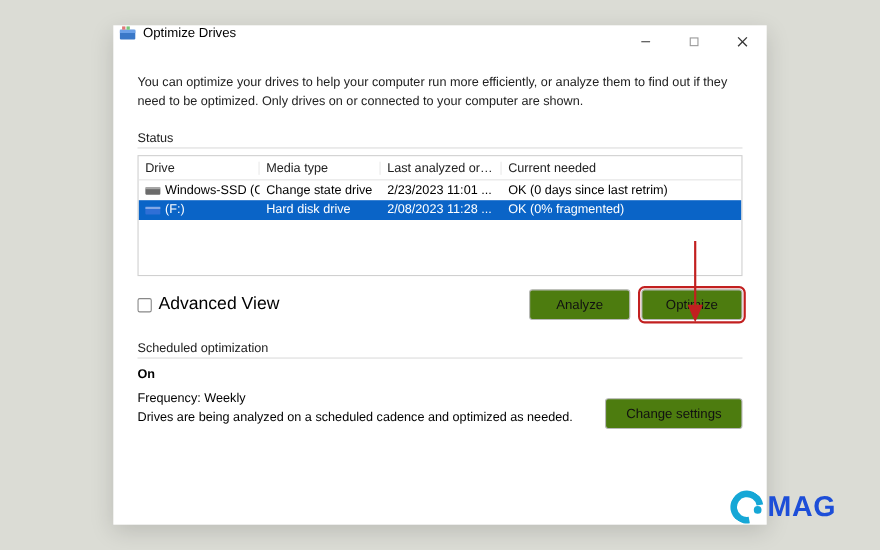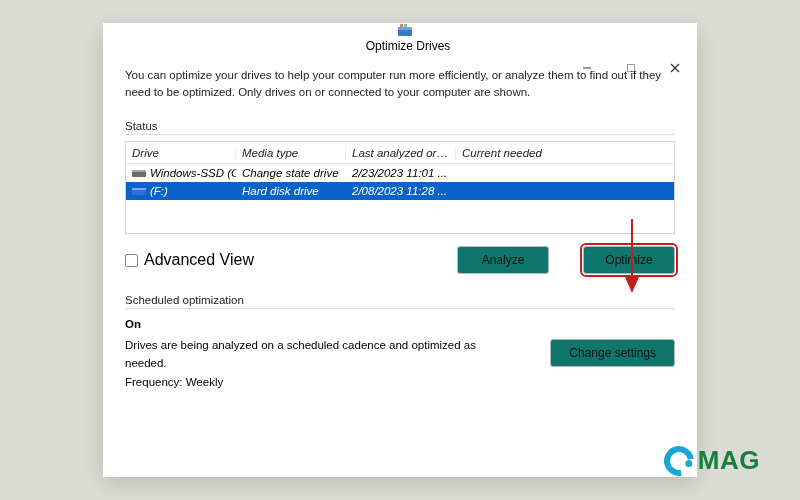"Optimize Drives" .titlebar { align-items: center -> none; flex-direction: column -> none; padding-left: 16px -> 5px }
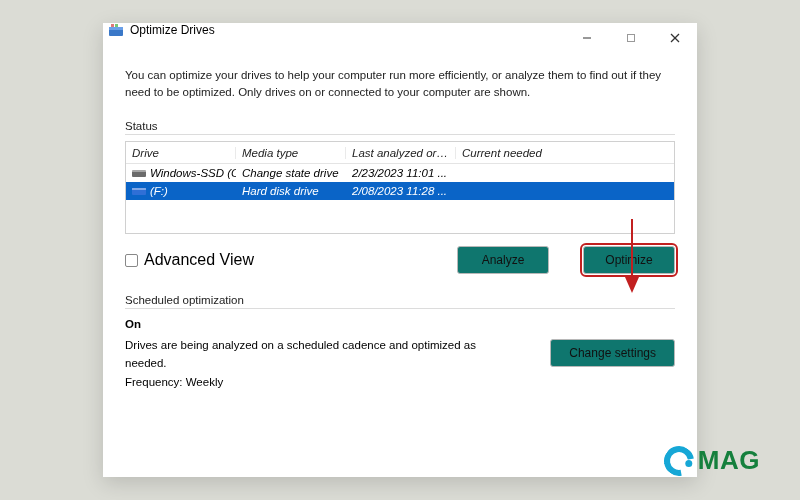"Drive" .drive-table { font-style: italic -> none; height: 93px -> 110px }
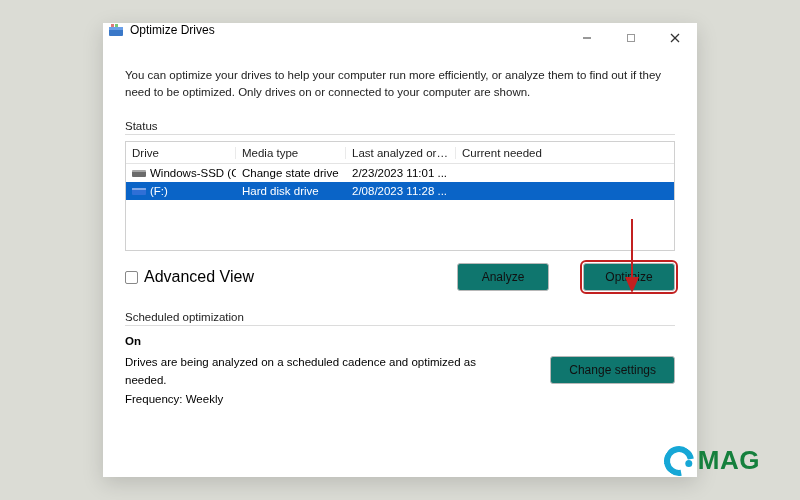"OK (0 days since last" div { html: none -> <div>OK (0 days since last retrim)</div> }
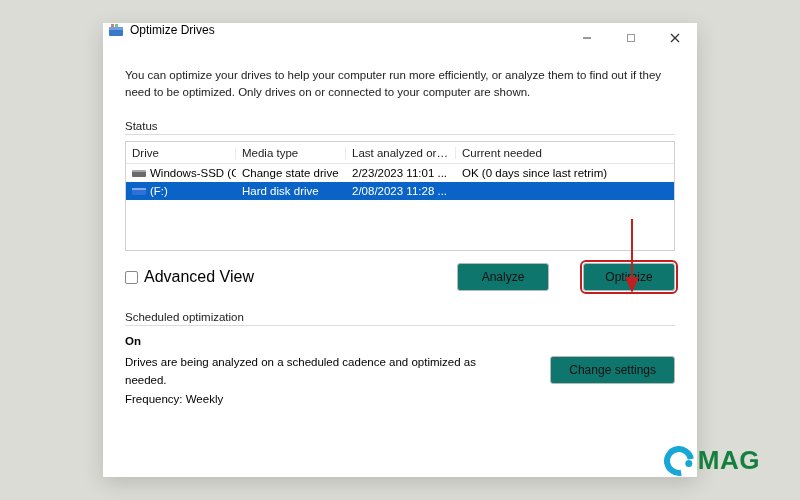"OK (0% fragmented)" div { html: none -> <div>OK (0% fragmented)</div> }
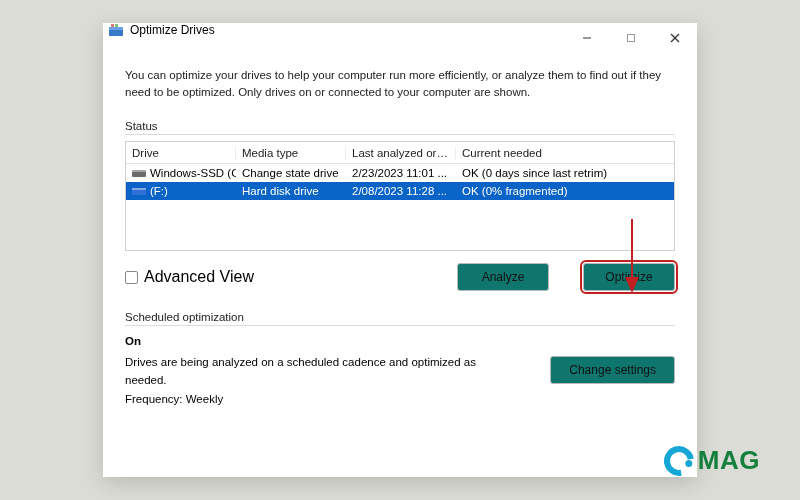"Analyze" .btn { background: #0f766e -> #4d7c0f; margin-left: 24px -> none }
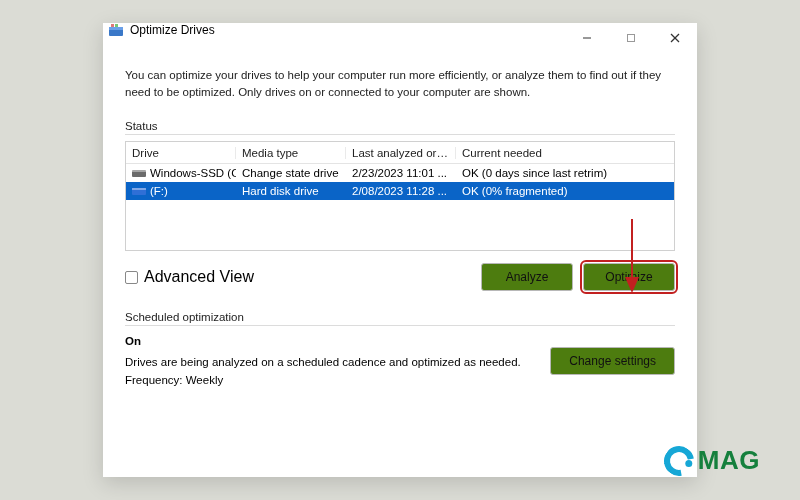"On" .sched { align-items: center -> flex-end }
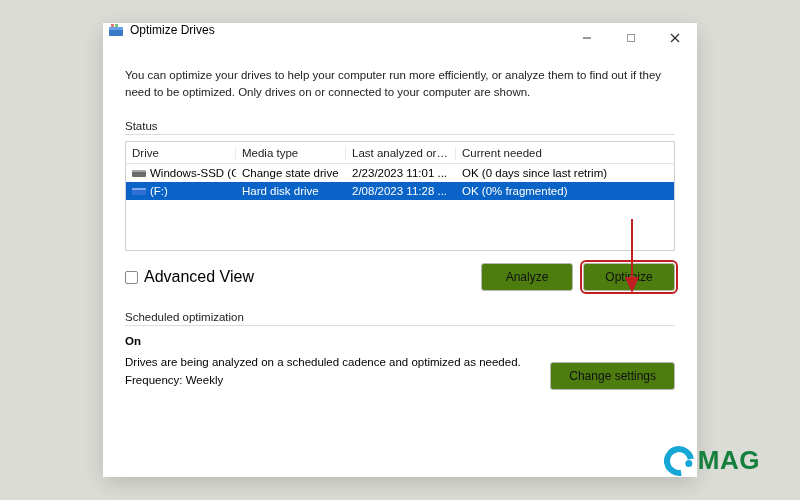"Drives are being analyzed on" div { order: before "Frequency: Weekly" -> after "Frequency: Weekly" }
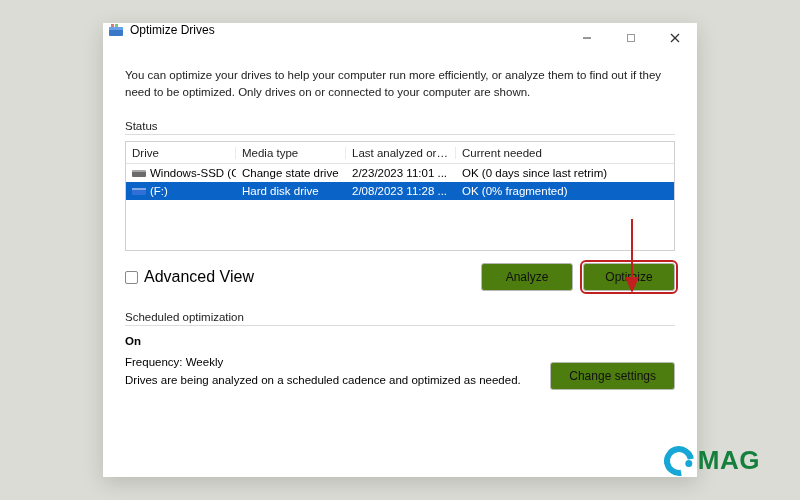"MAG" .watermark { color: #15803d -> #1d4ed8 }
